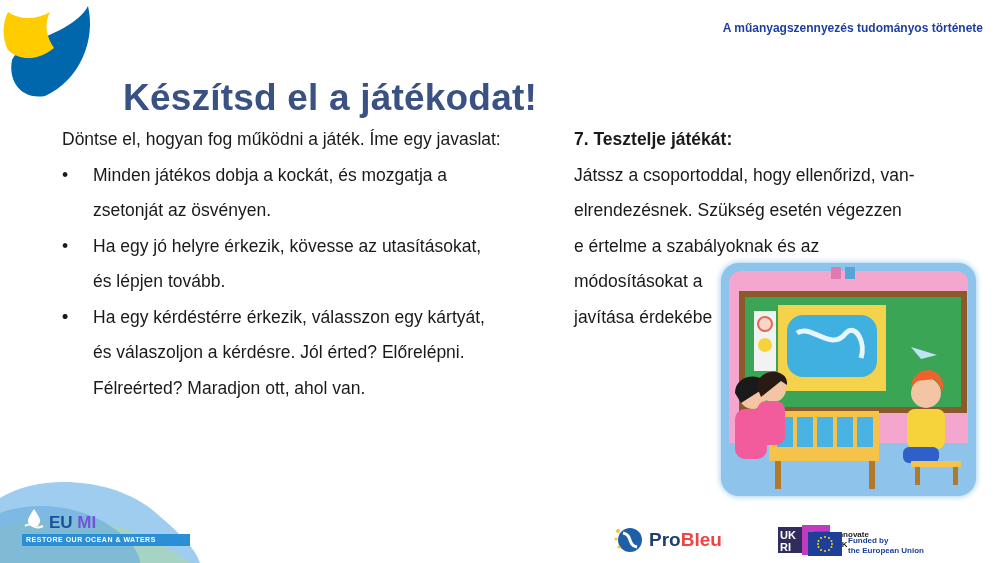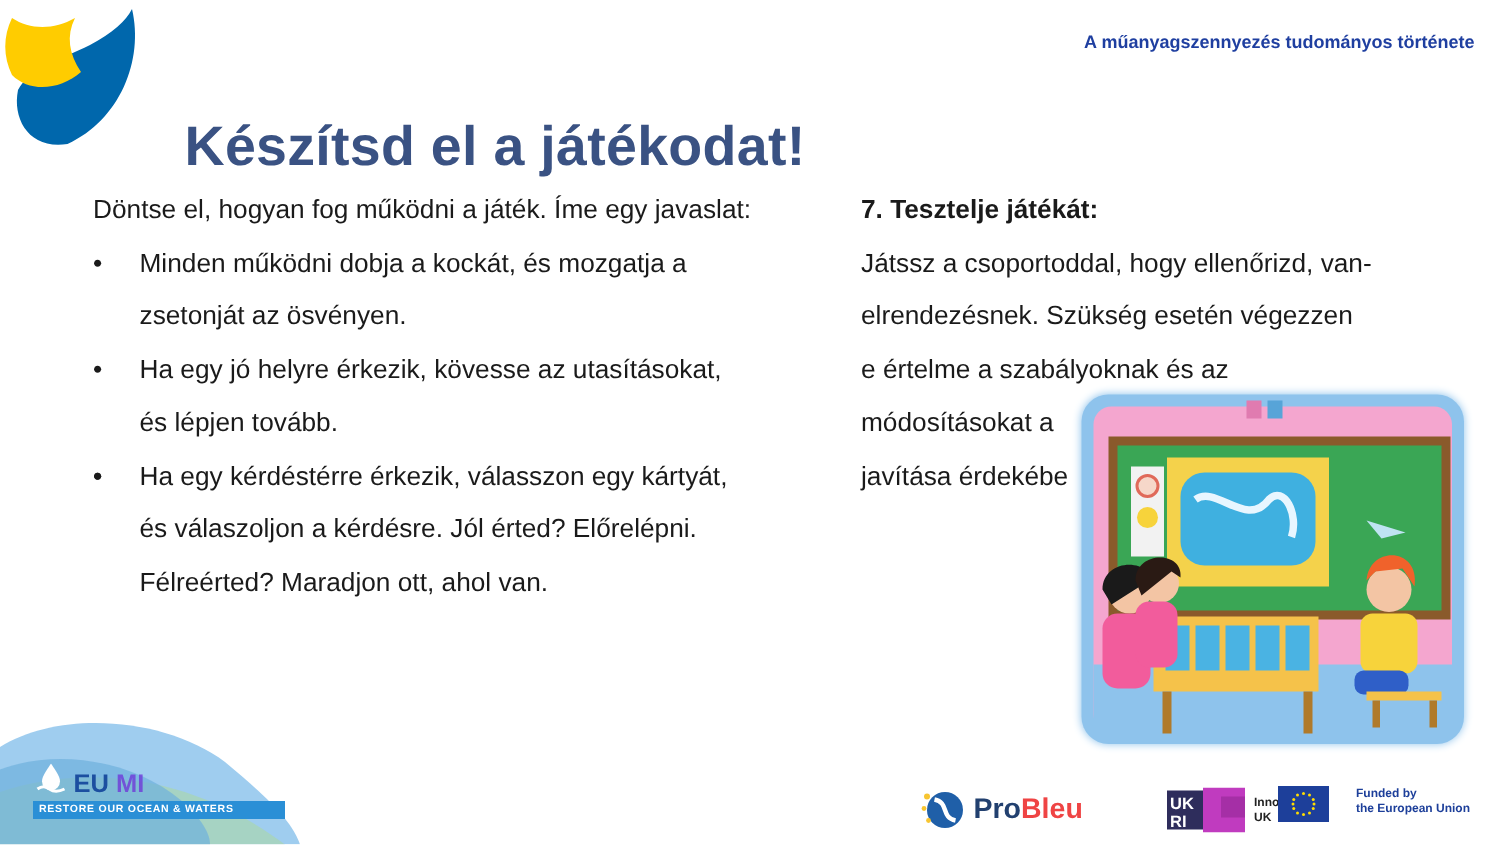"Minden működni dobja a kockát," span { text: működni -> játékos }
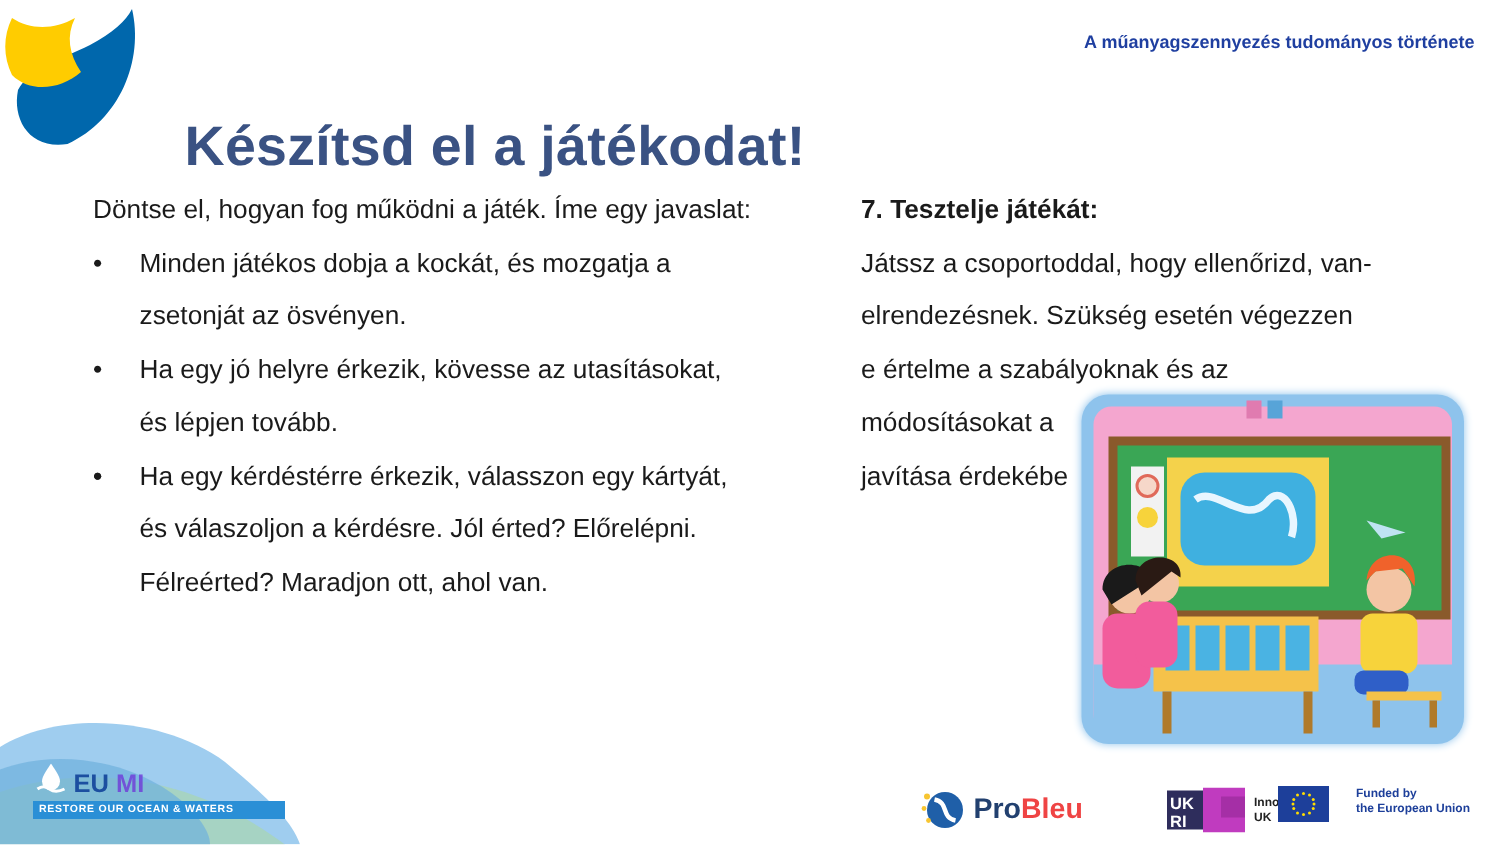"Funded by" .eu-funded { align-items: flex-start -> flex-end; gap: 18px -> 6px; left: 852px -> 808px }
